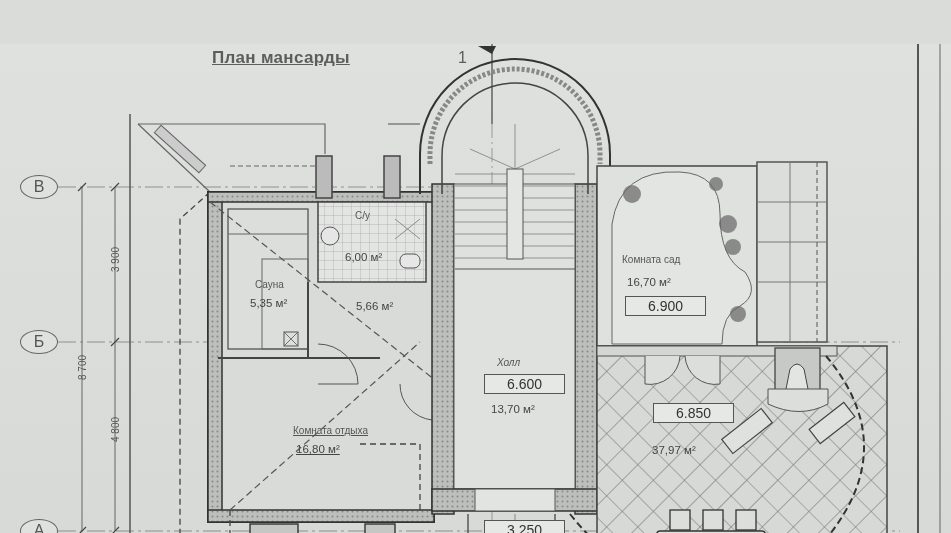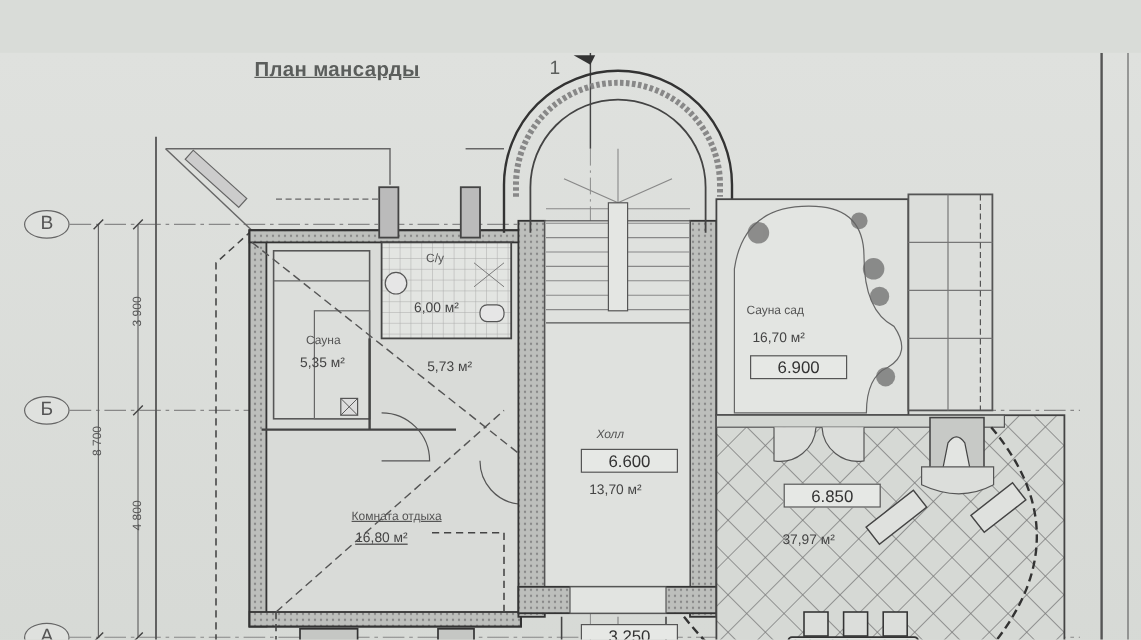"Сауна сад" div.lbl { text: Сауна -> Комната }
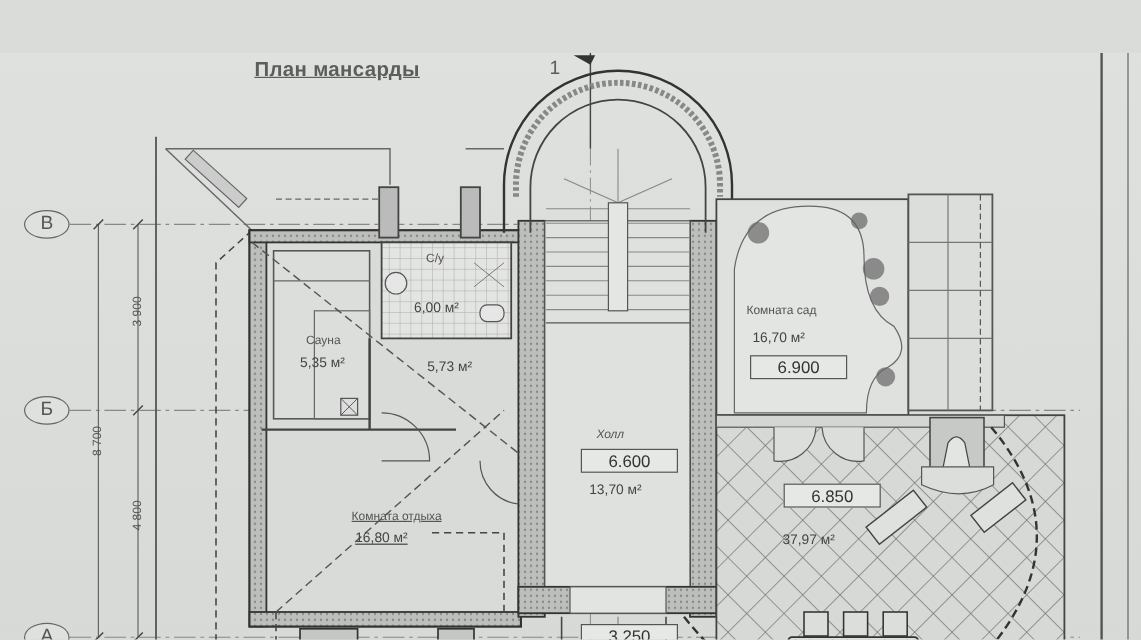"5,73 м²" div.lbl { text: 5,73 -> 5,66 }
